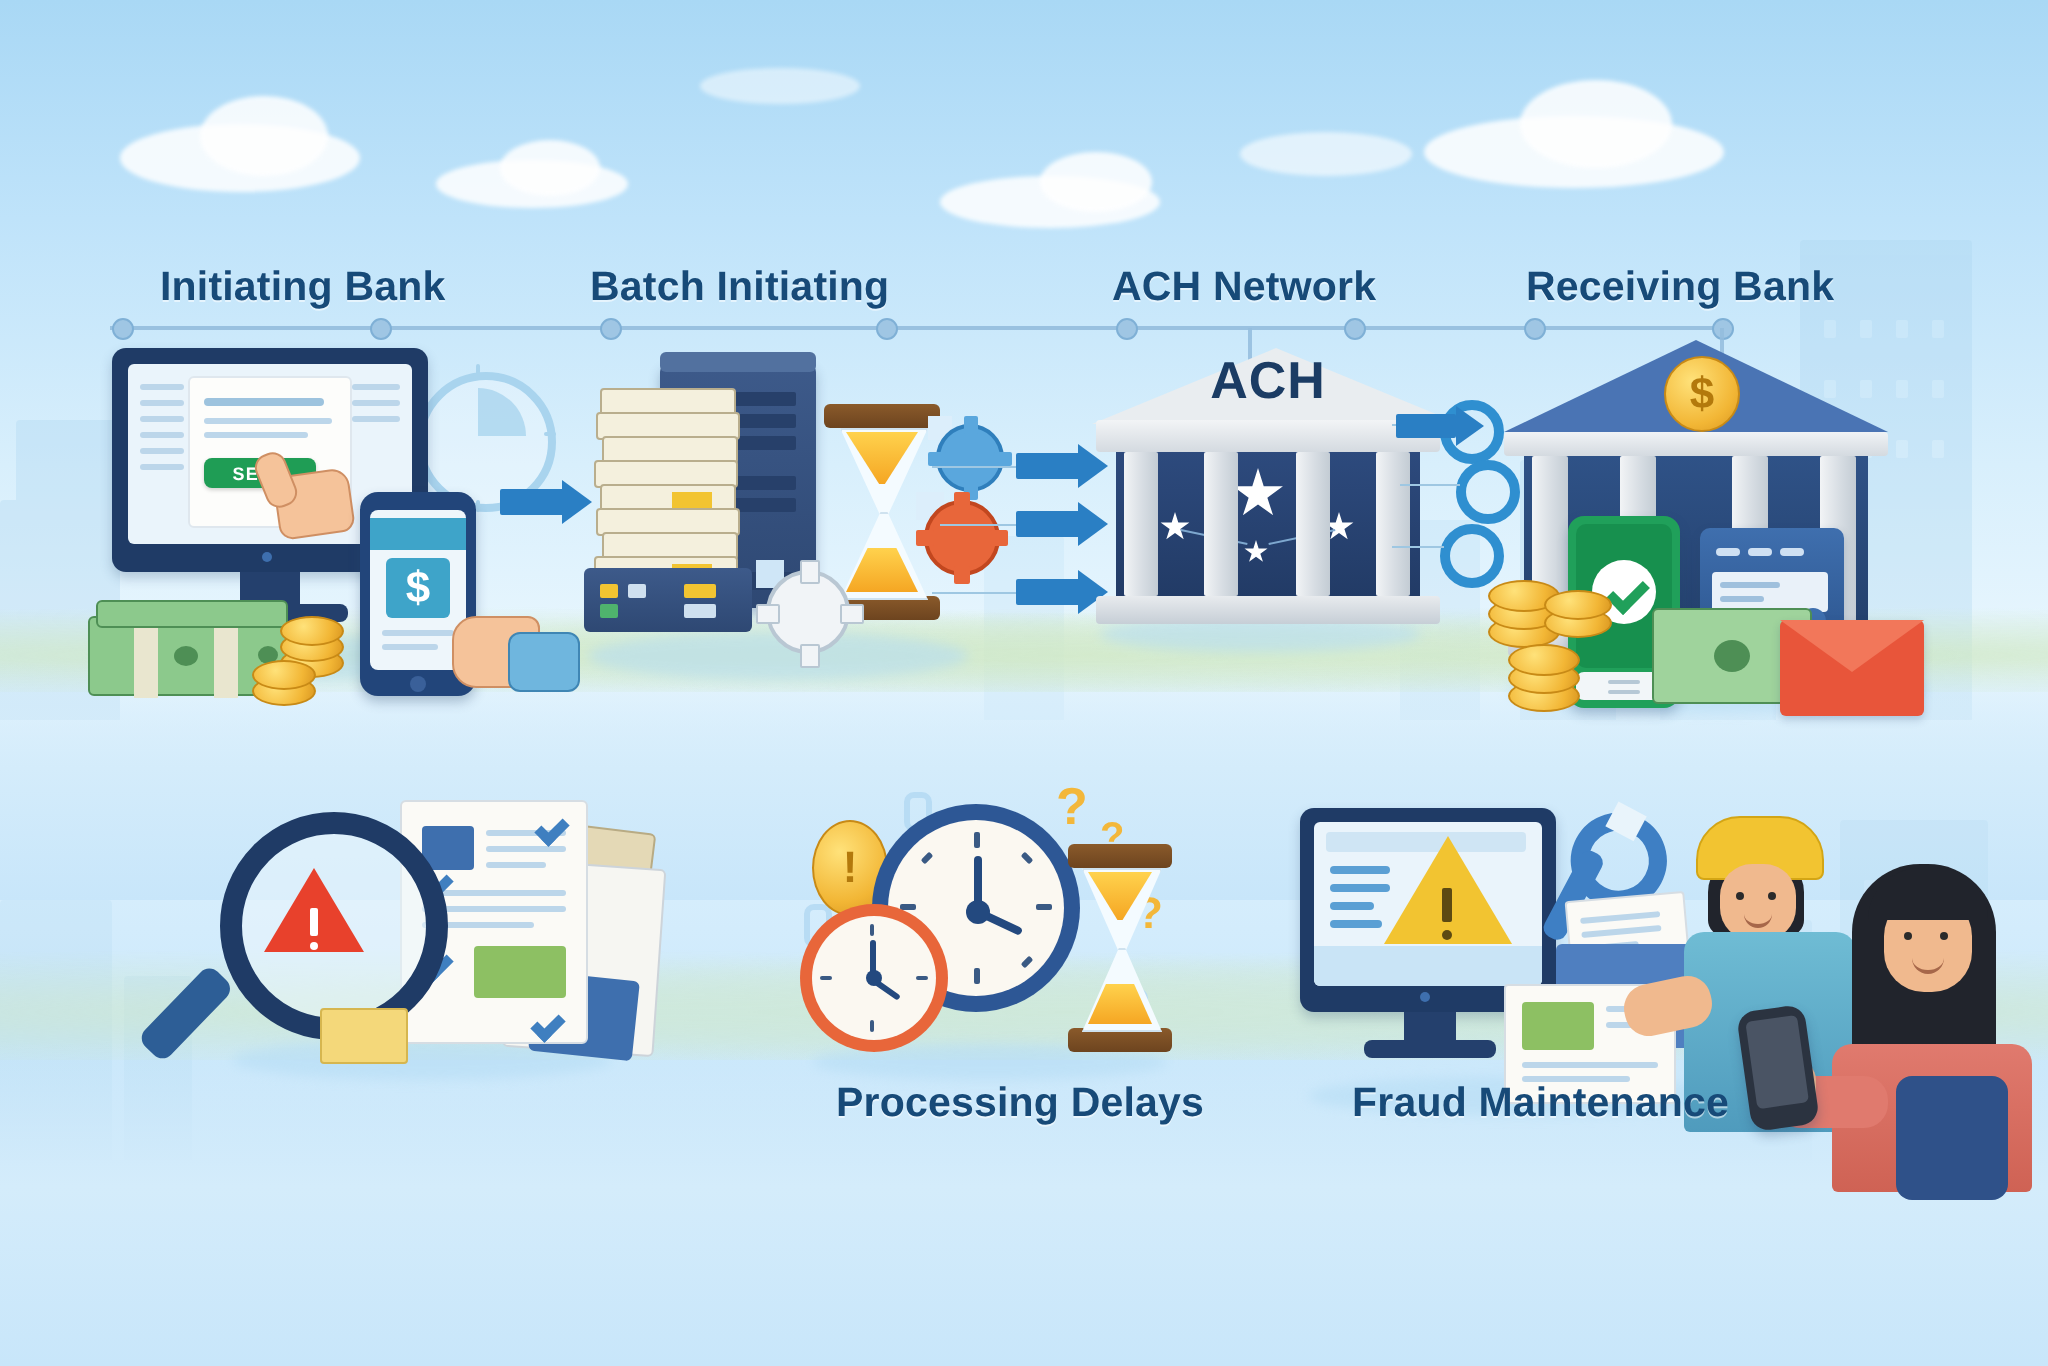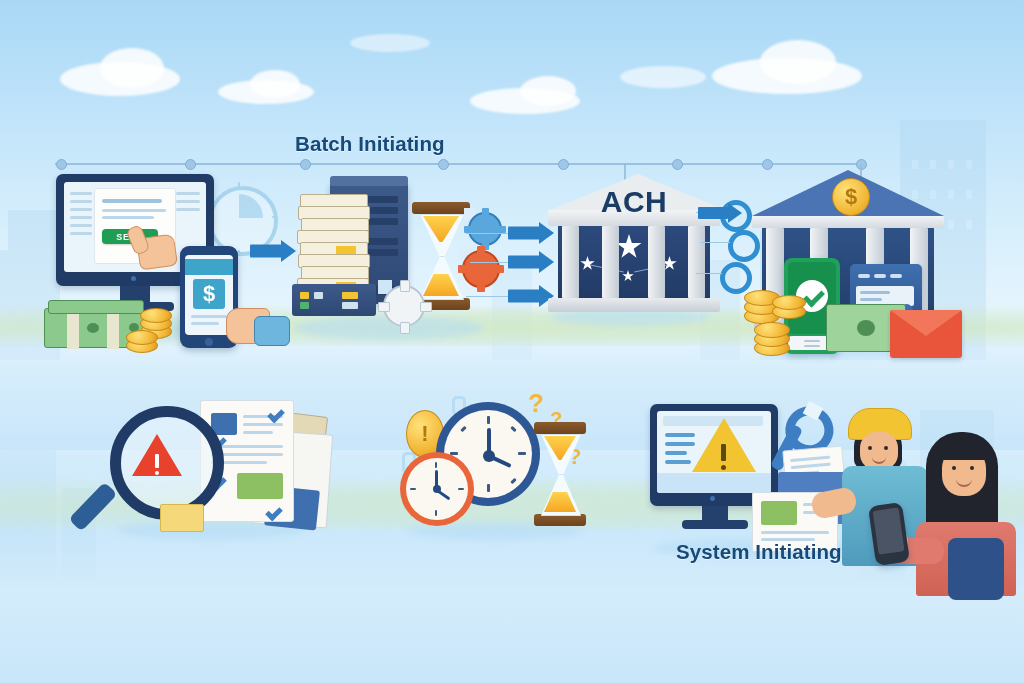"Initiating Bank" div.steplabel { html: none -> <div>Initiating Bank</div> }
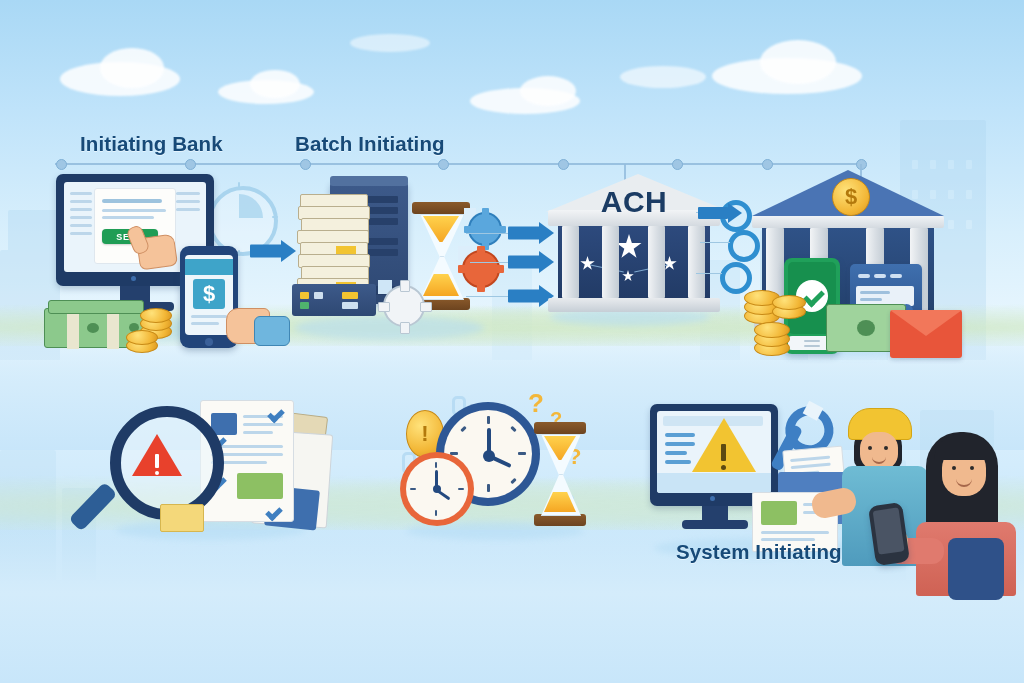"ACH Network" div.steplabel { html: none -> <div>ACH Network</div> }
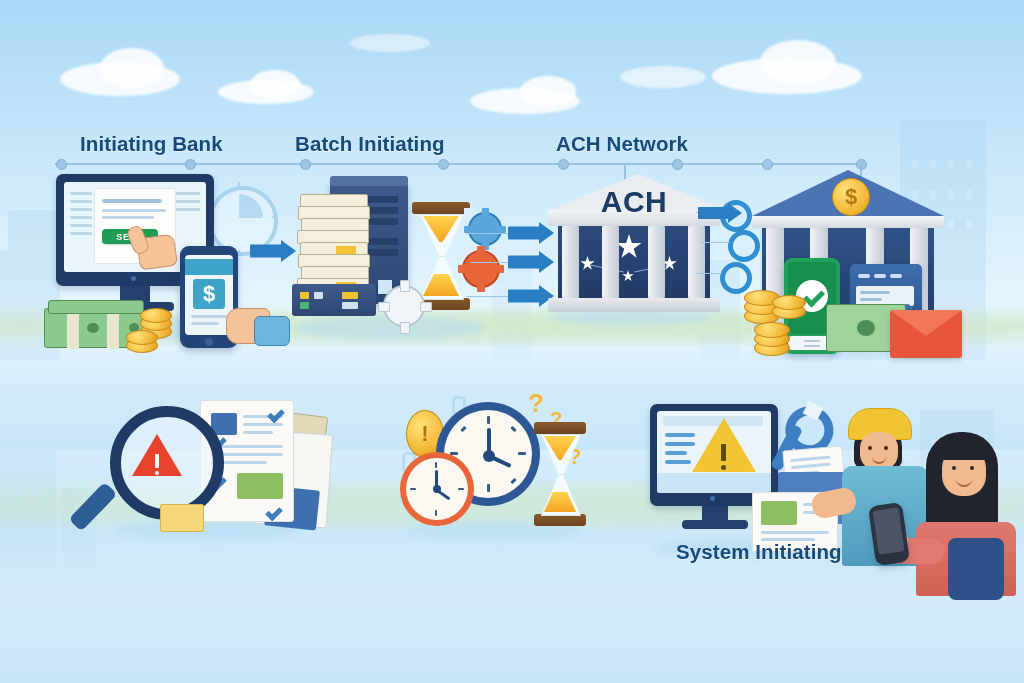"Receiving Bank" div.steplabel { html: none -> <div>Receiving Bank</div> }
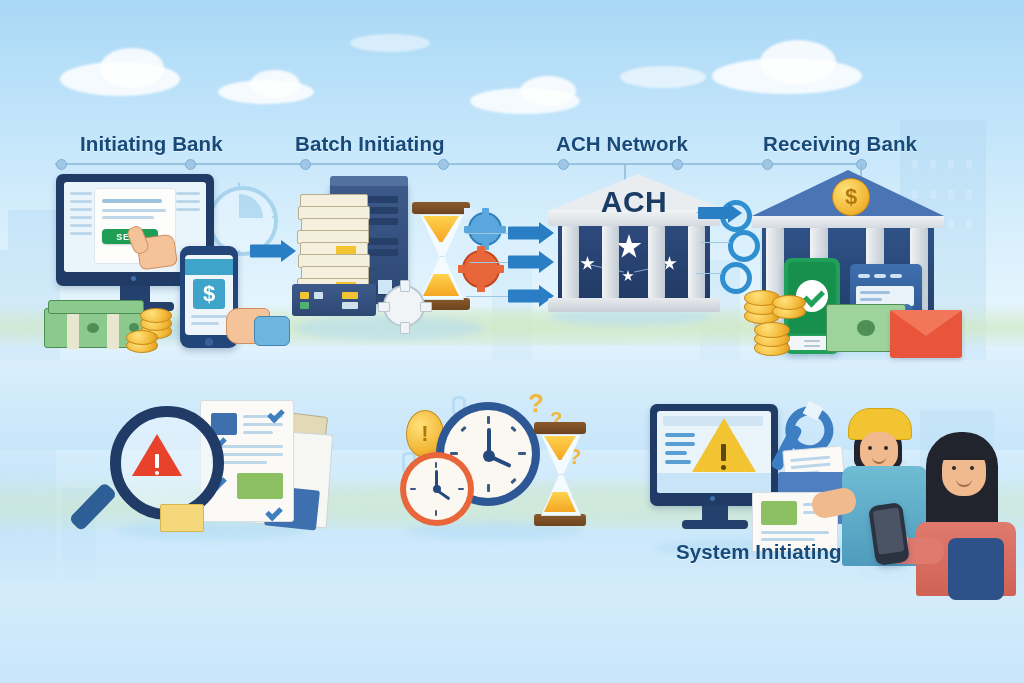"ACH" div.p { font-size: 30px -> 26px; top: 16px -> 4px }
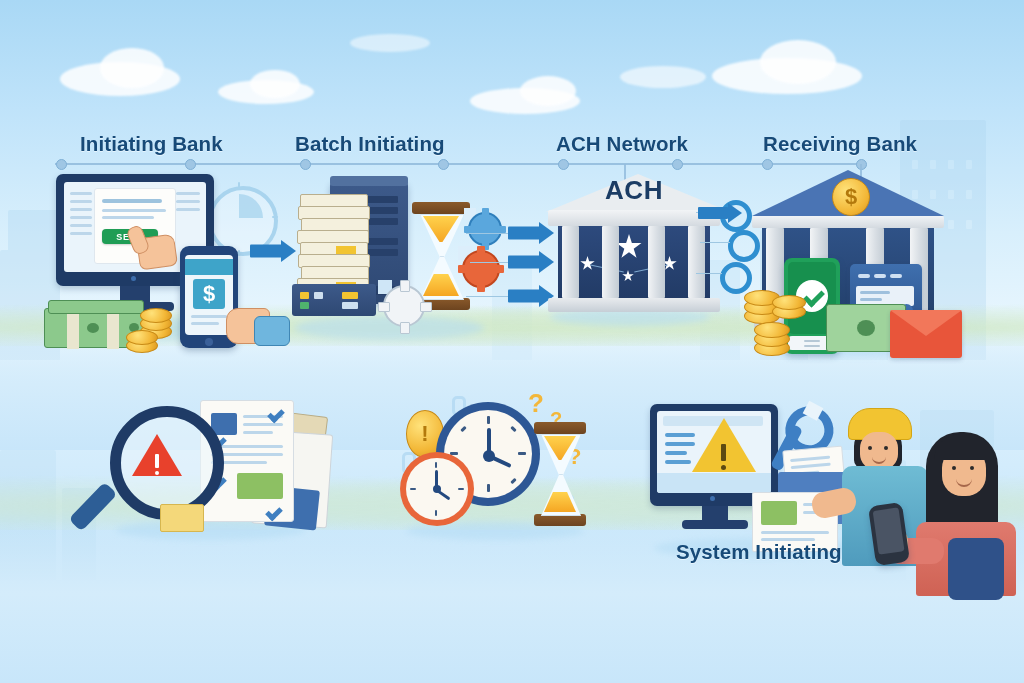"Processing Delays" div.steplabel { html: none -> <div>Processing Delays</div> }
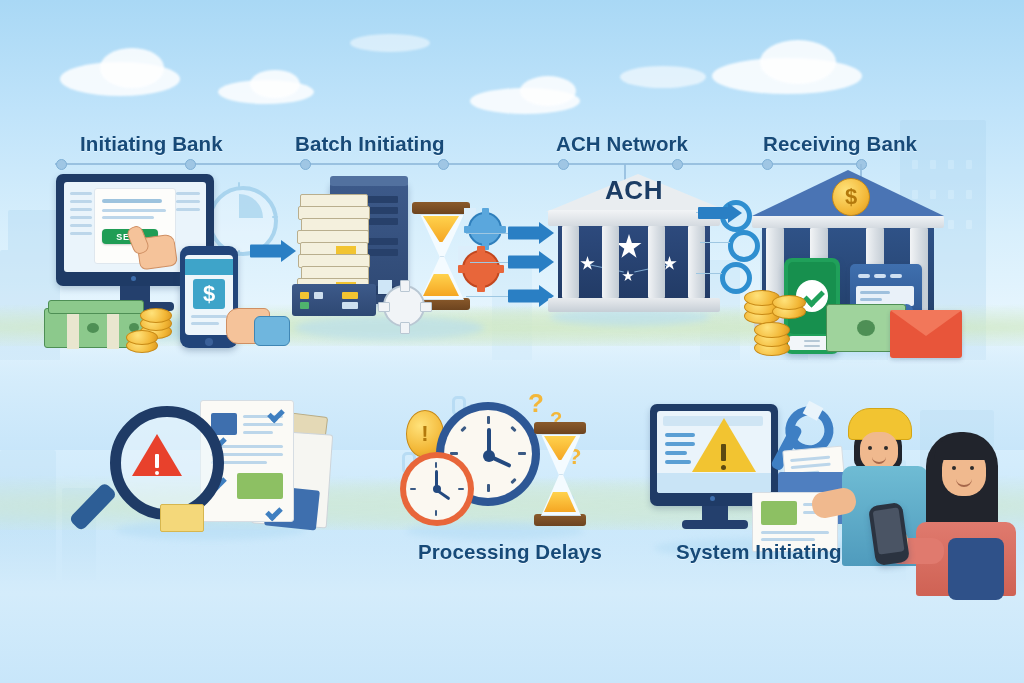"System Initiating" div.steplabel { text: System Initiating -> Fraud Maintenance }
